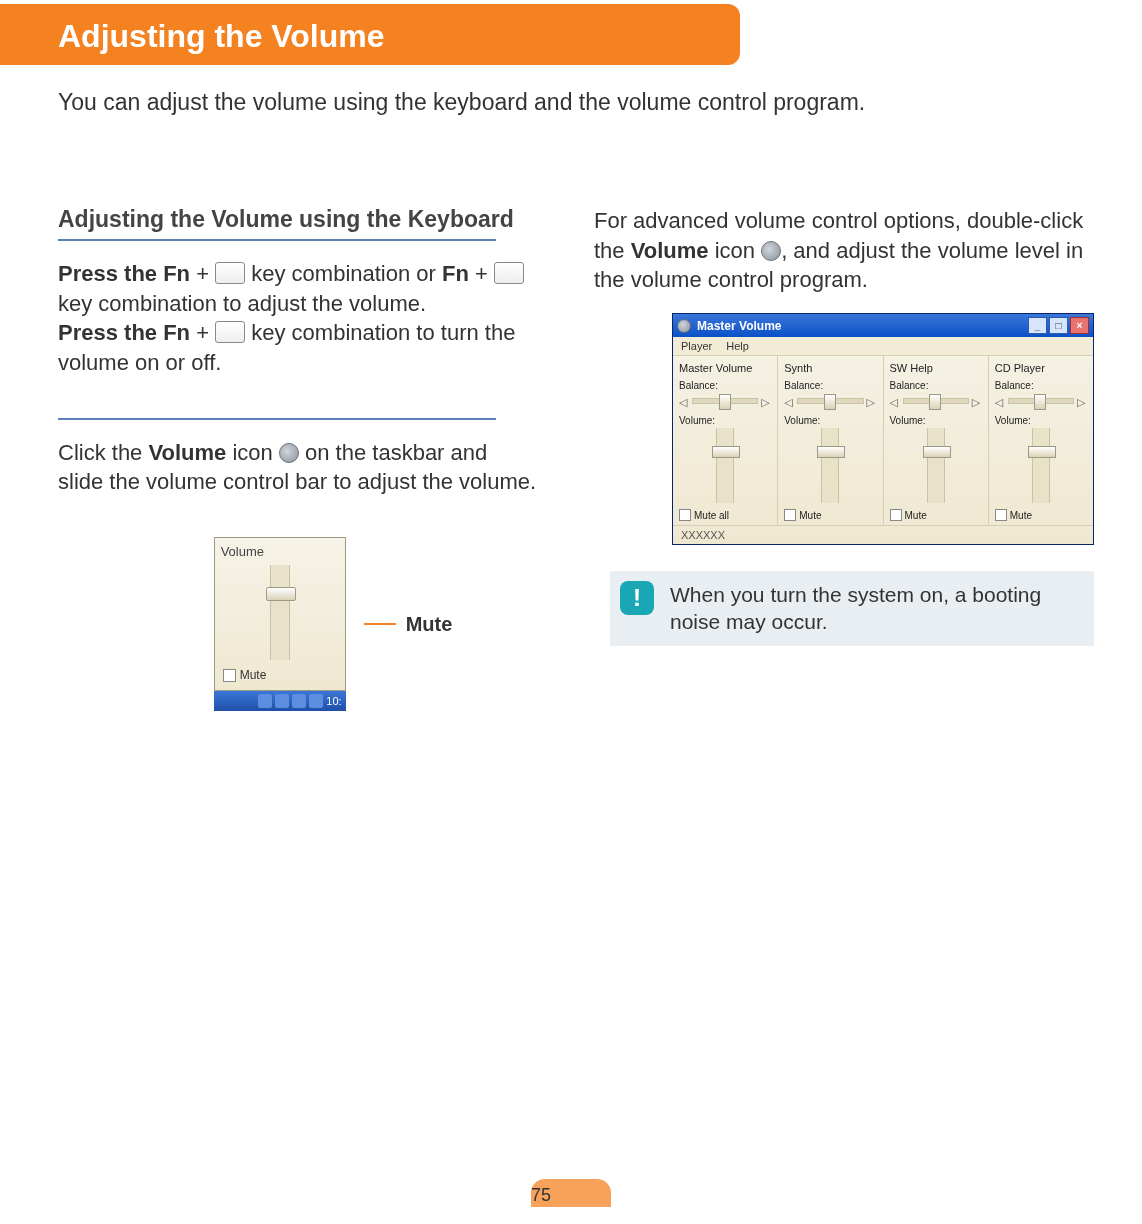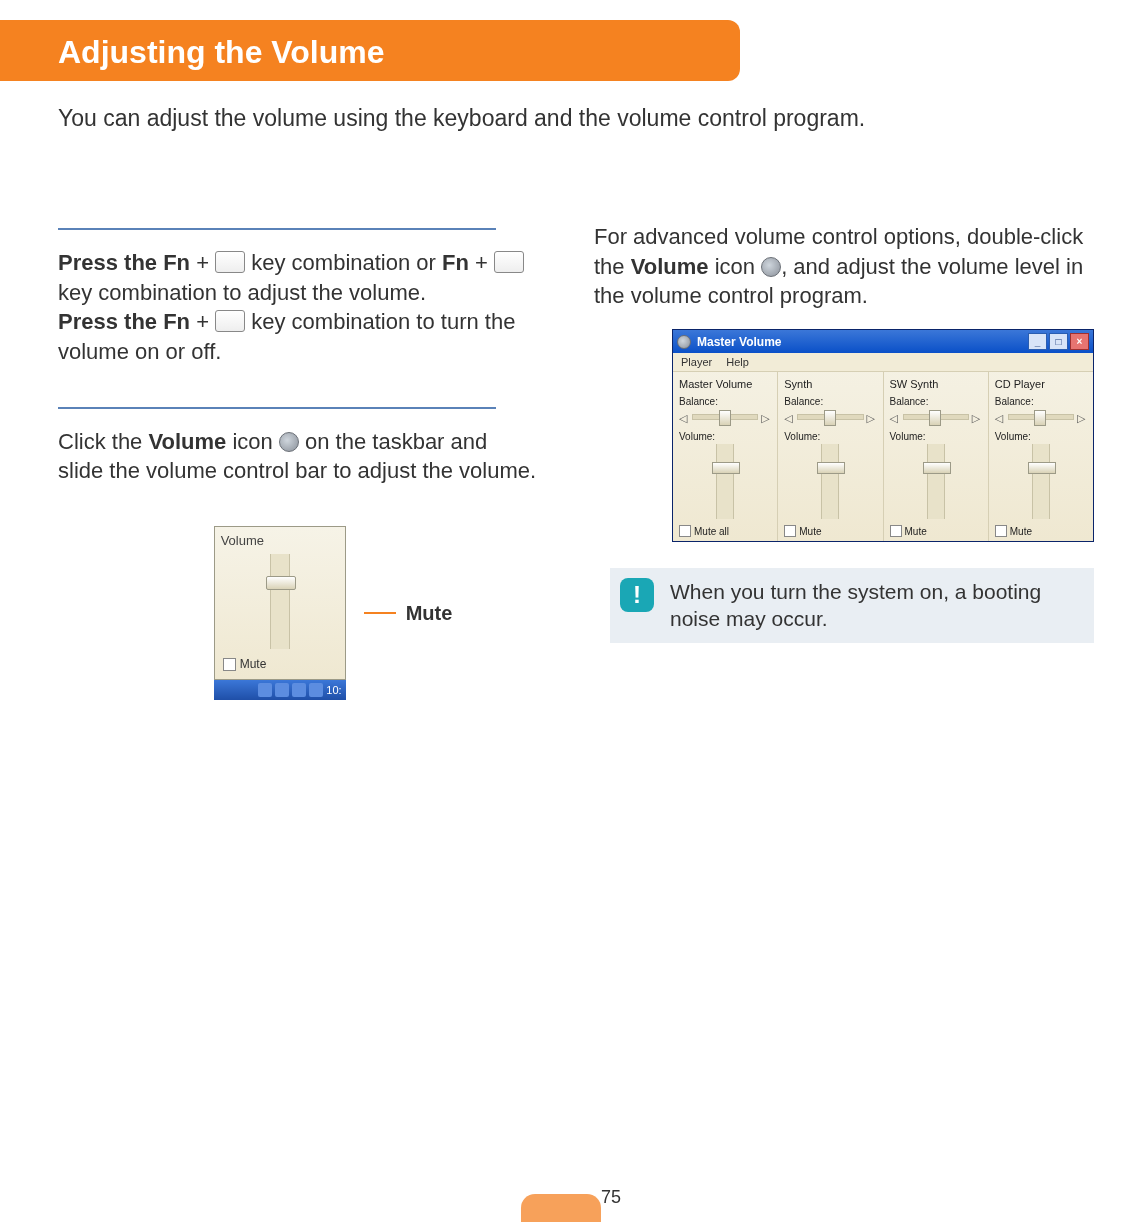"Adjusting the Volume" .title-bar { margin-top: 20px -> 4px }
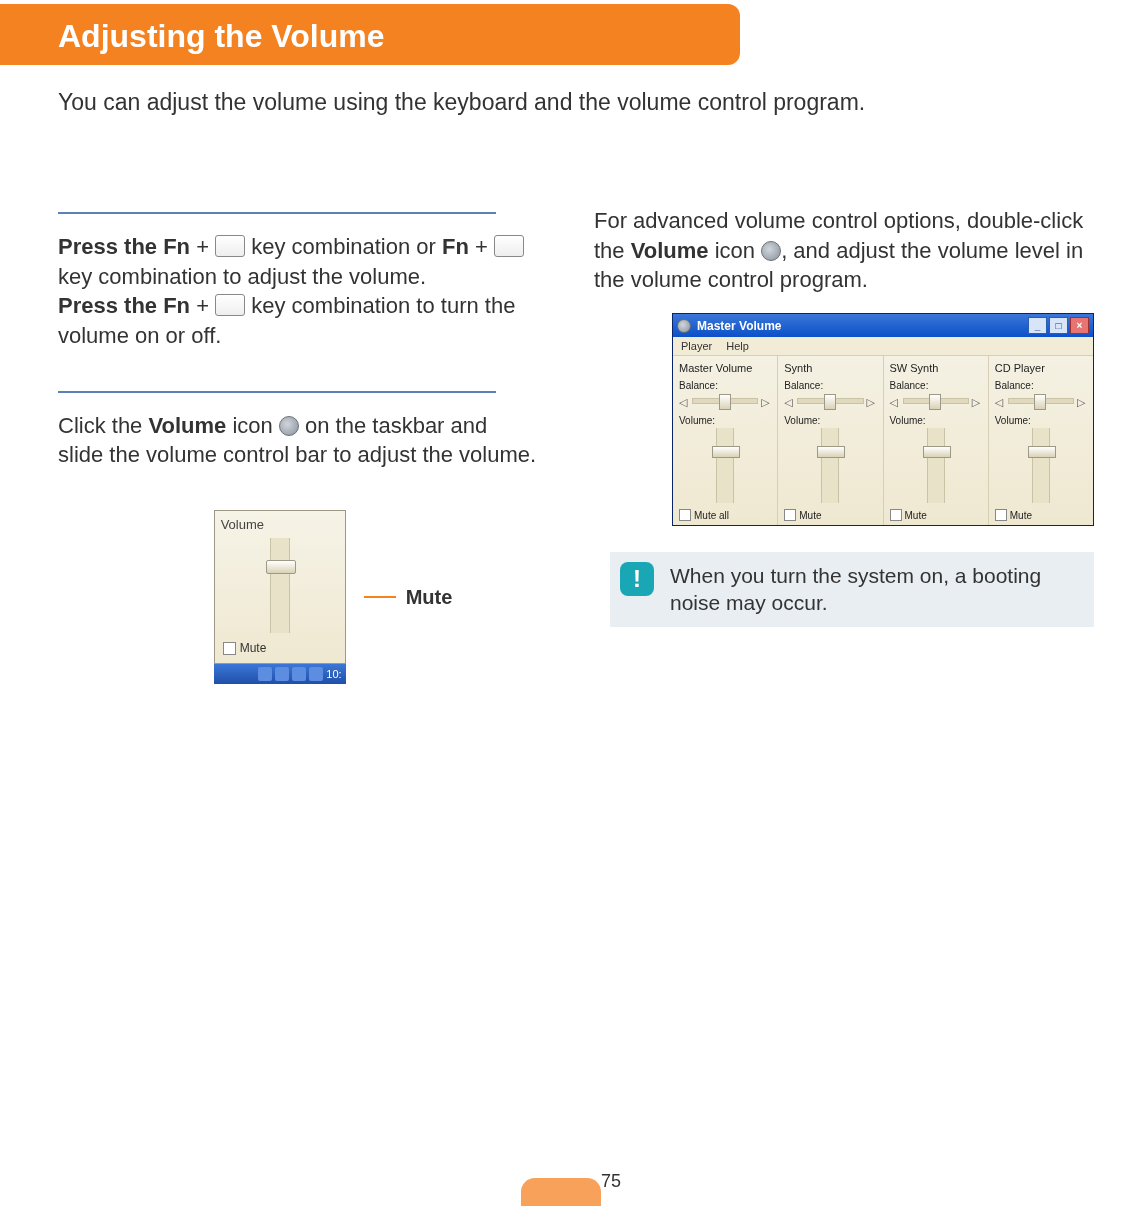"Adjusting the Volume using the" p.subhead { html: none -> <p>Adjusting the Volume using the Keyboard</p> }
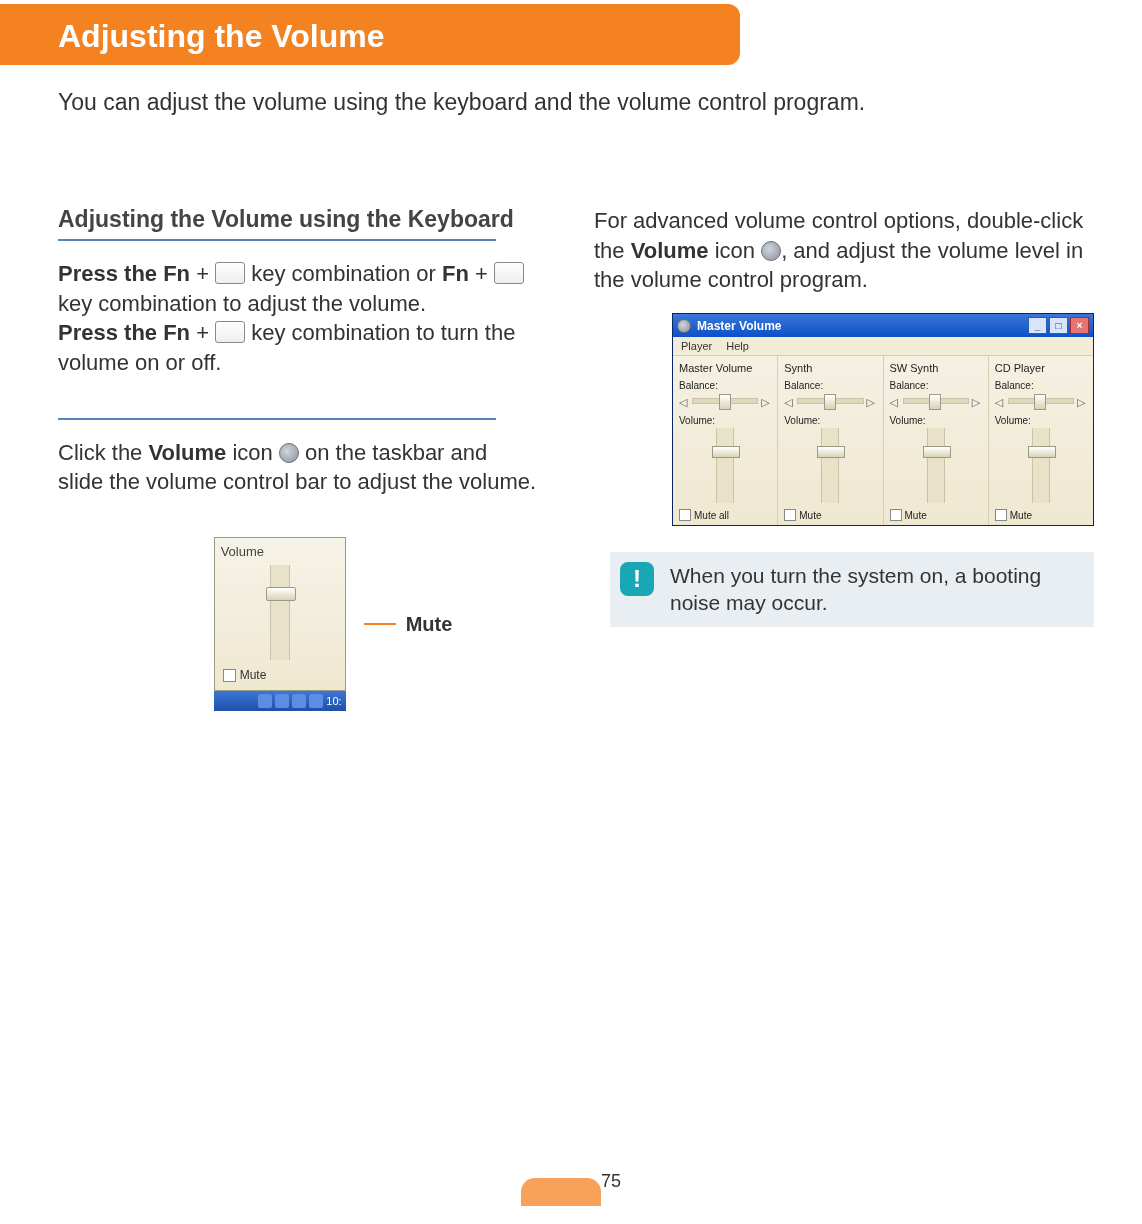"SW Synth" div.hdr { text: Synth -> Help }
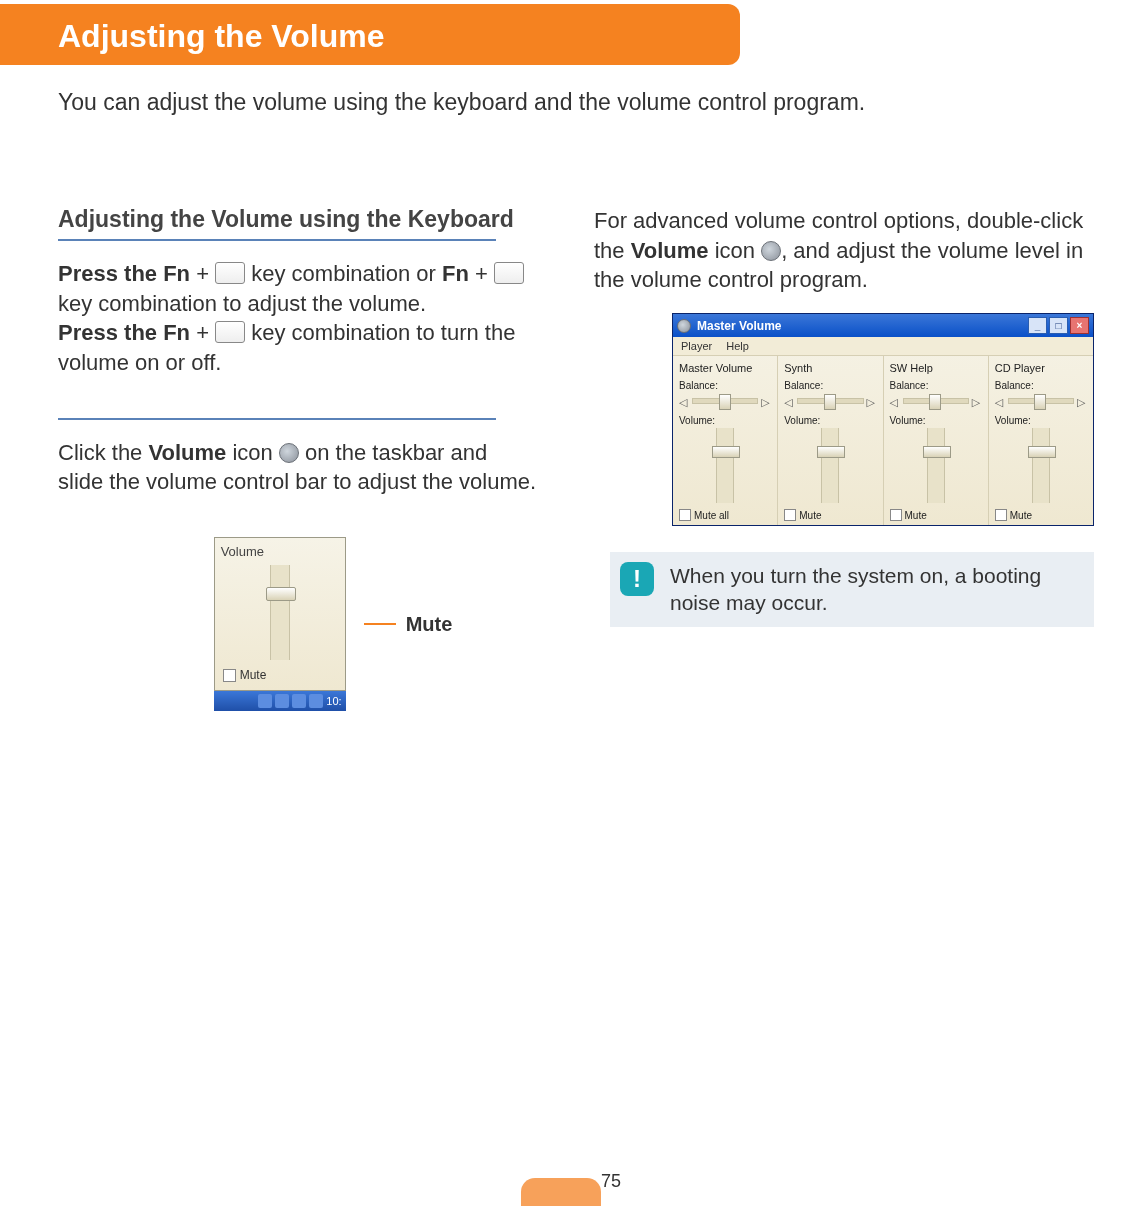"XXXXXX" div.mv-foot { html: none -> <div>XXXXXX</div> }
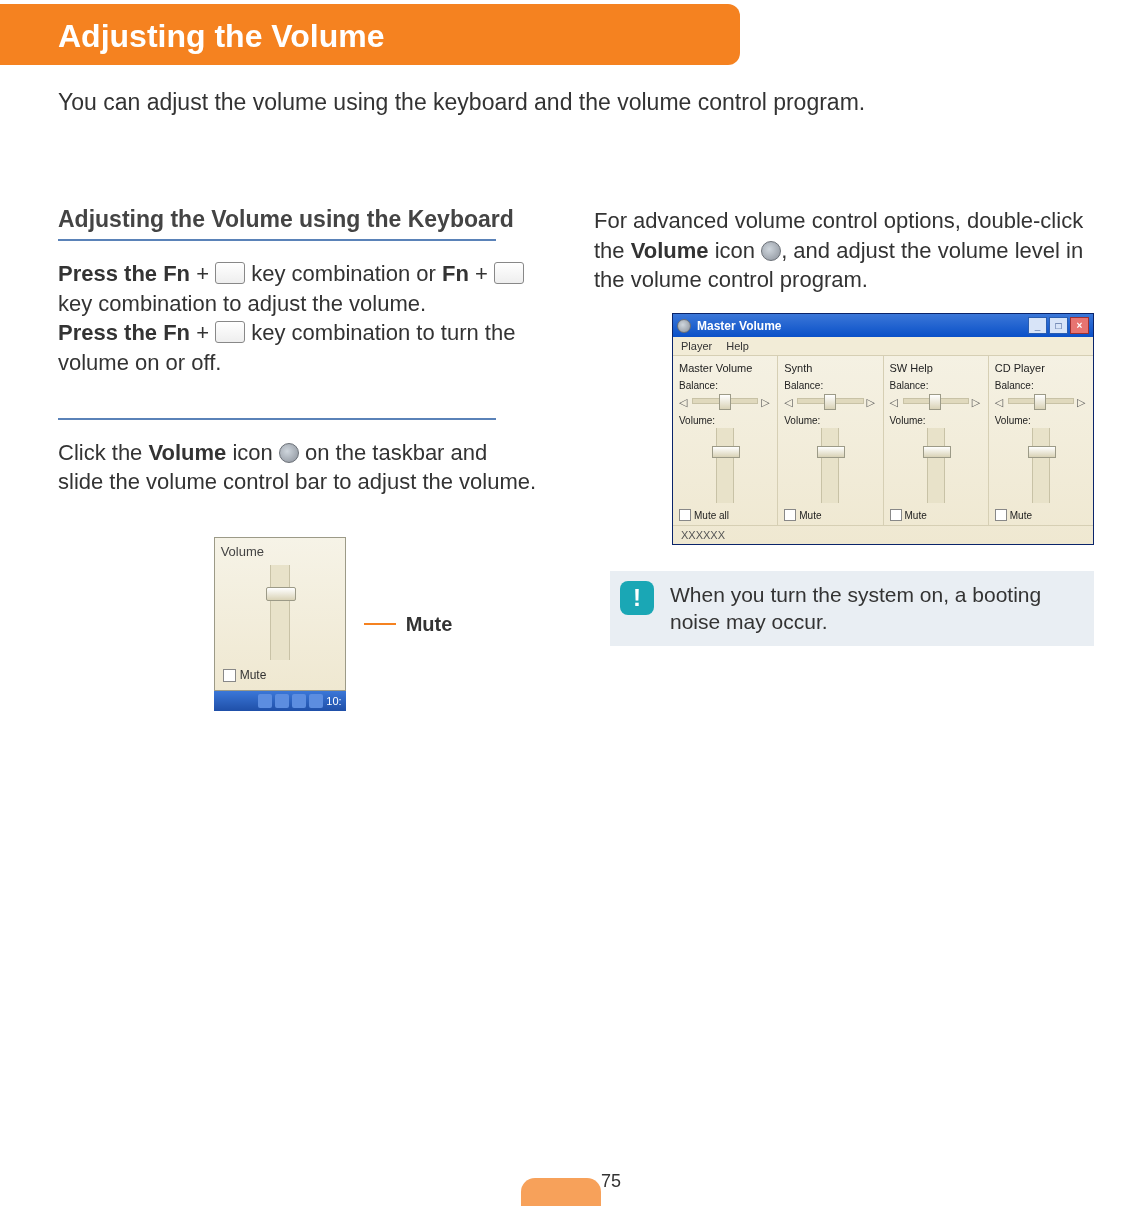"75" .page-number-wrap { align-items: center -> flex-start; flex-direction: row -> column }
